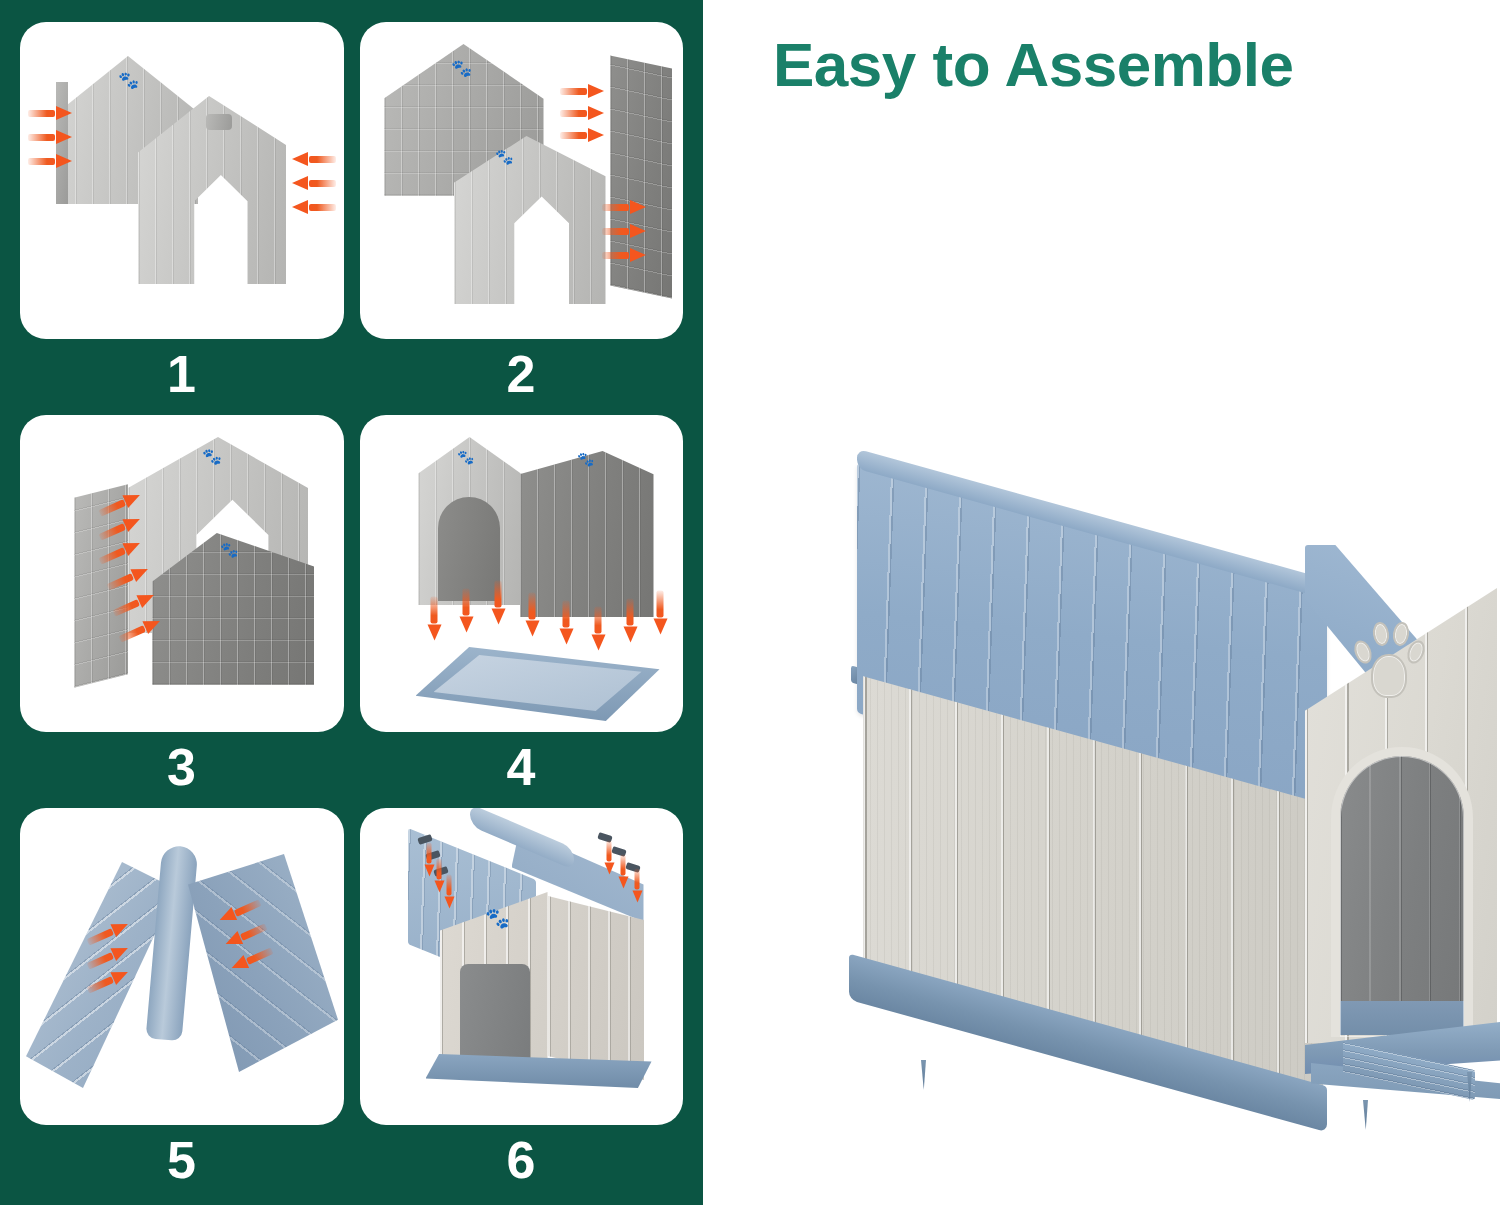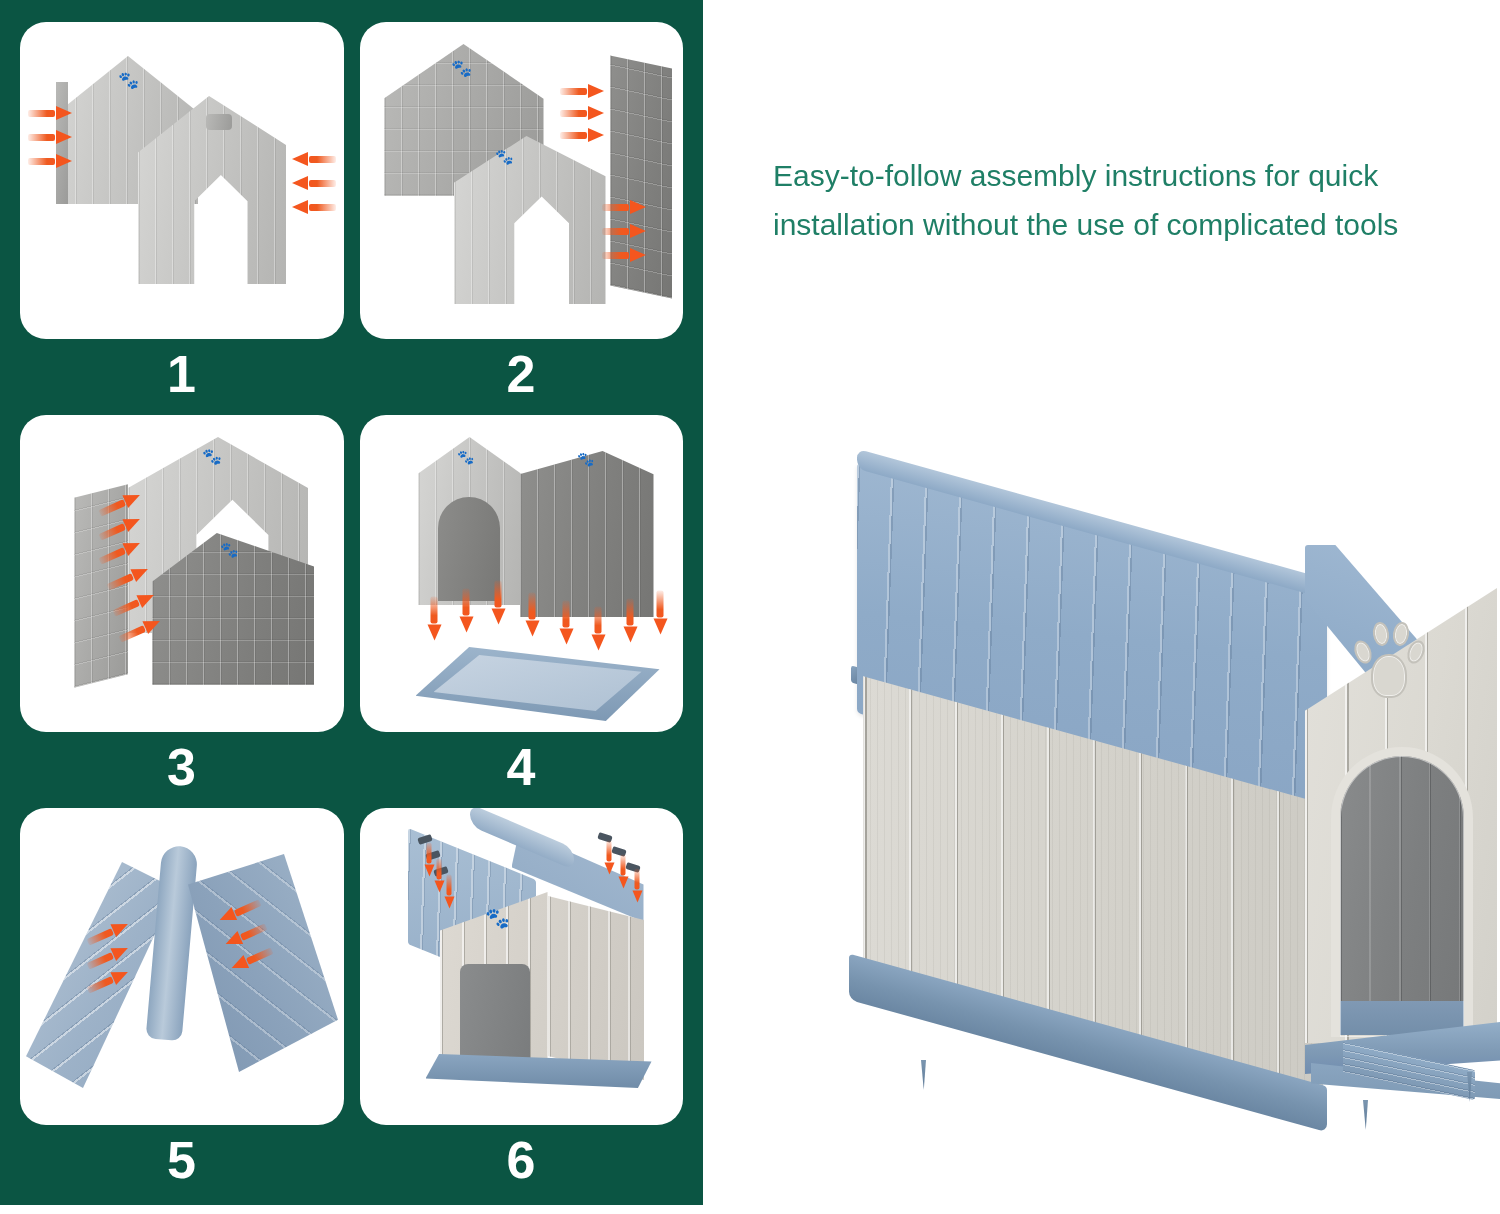"Easy to Assemble" h1 { html: none -> <h1>Easy to Assemble</h1> }
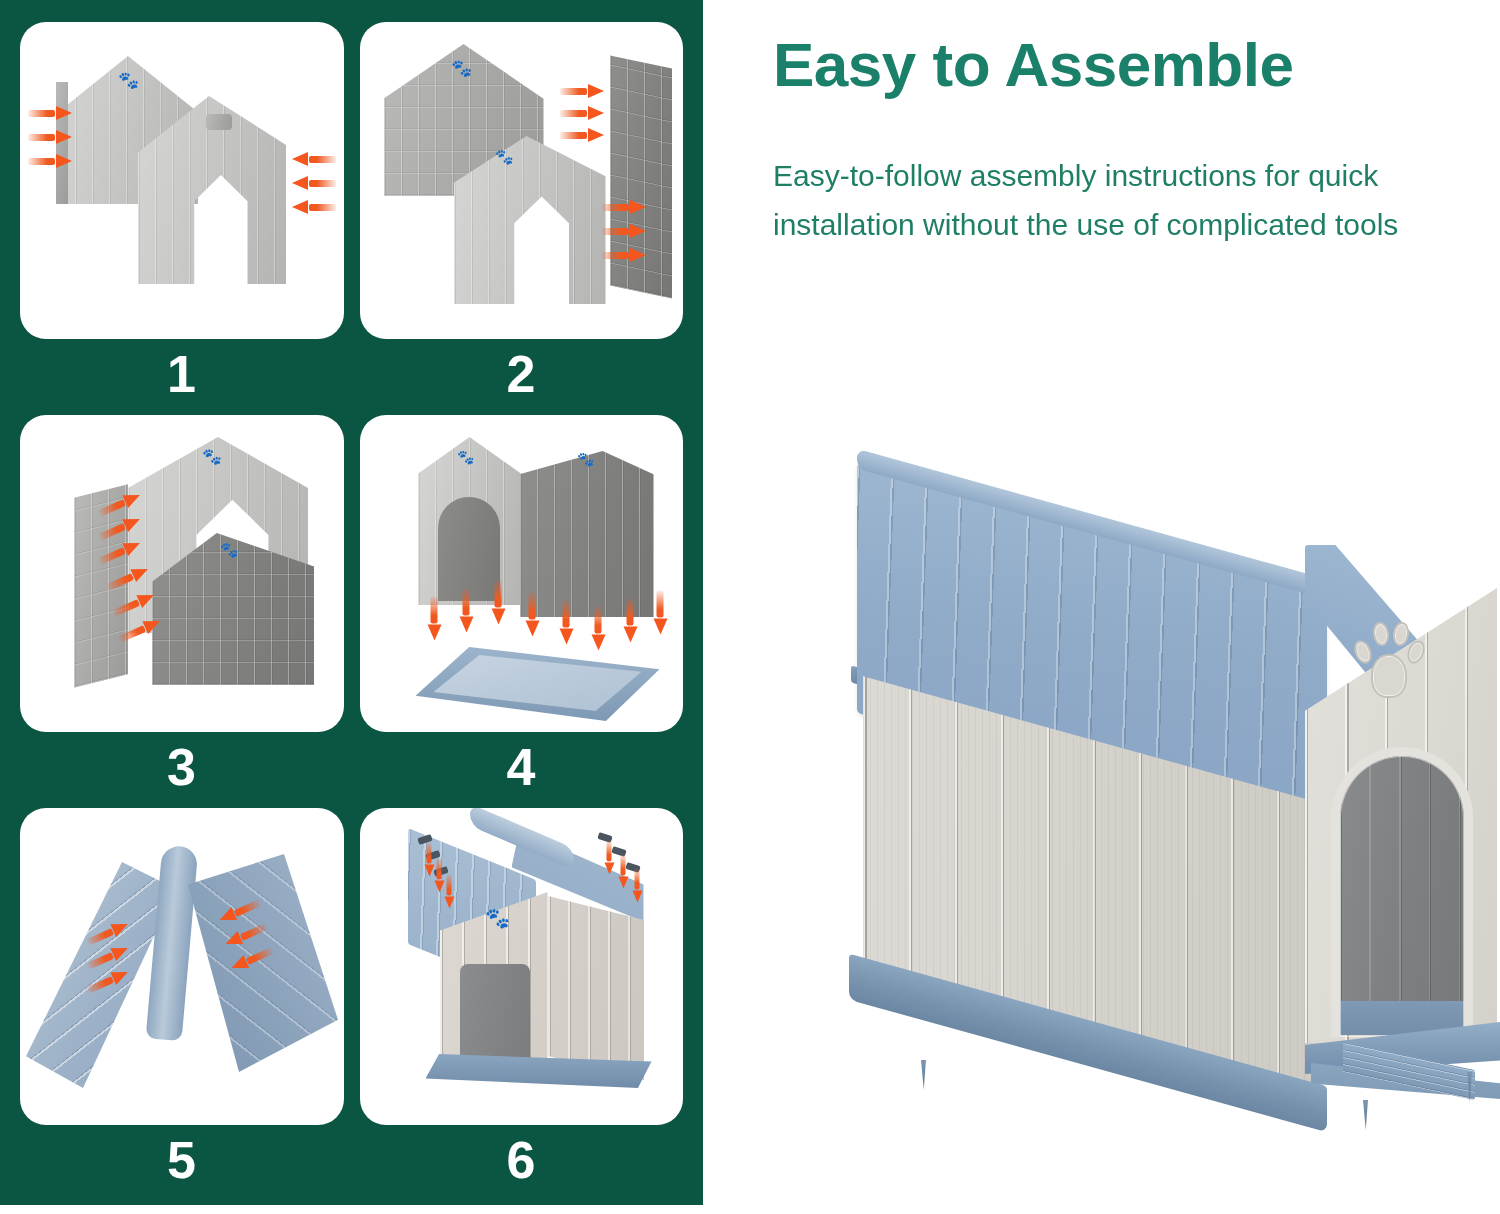"Easy-to-follow assembly instructions for" p { html: <p>Easy-to-follow assembly instructions for quick installation without the use of complicated tools</p> -> none }
